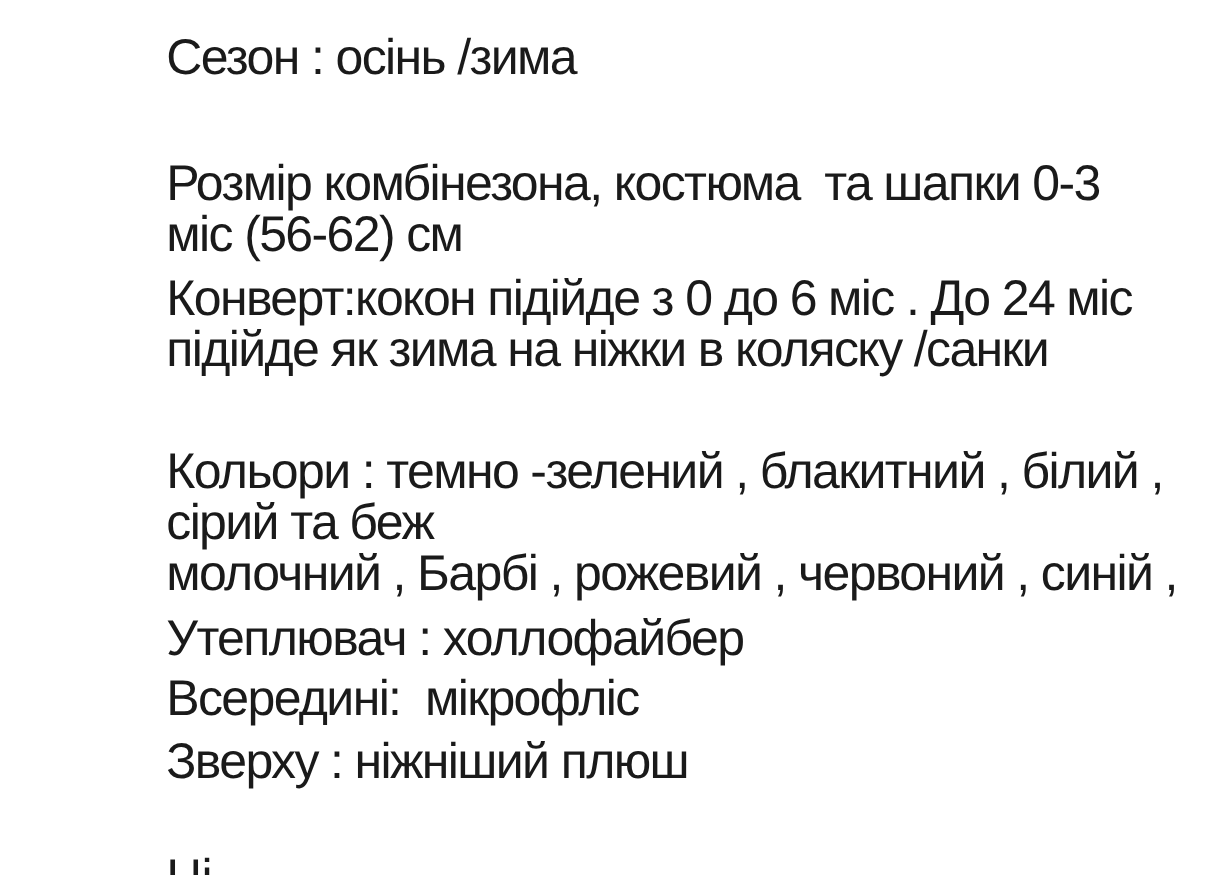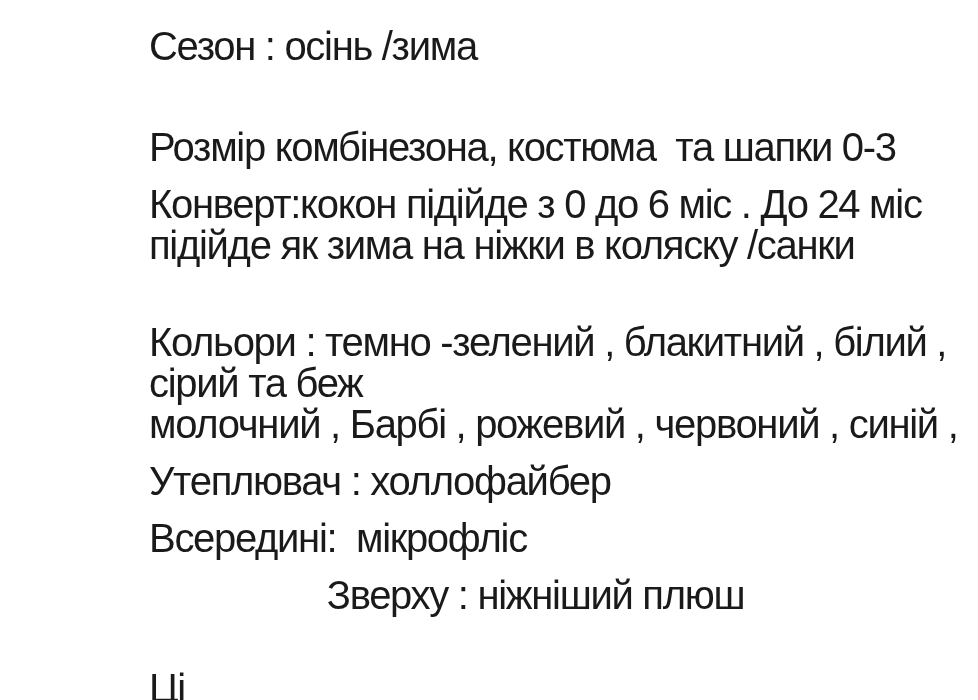"Сезон : осінь /зима" .para { margin: 16px -> 0 }
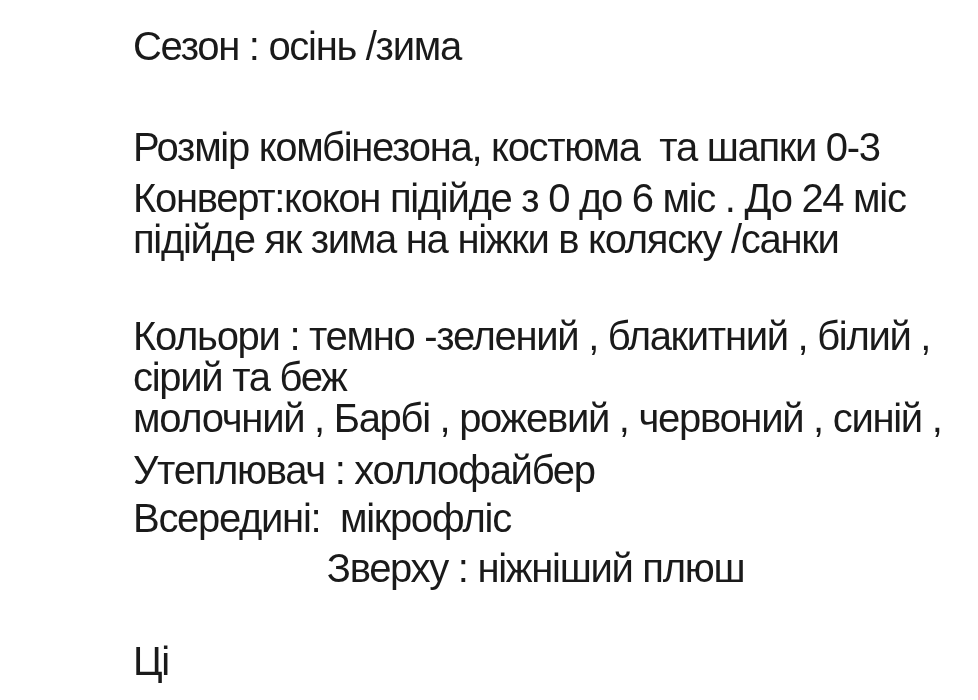"міс (56-62) см" span.line { html: none -> <span>міс (56-62) см</span> }
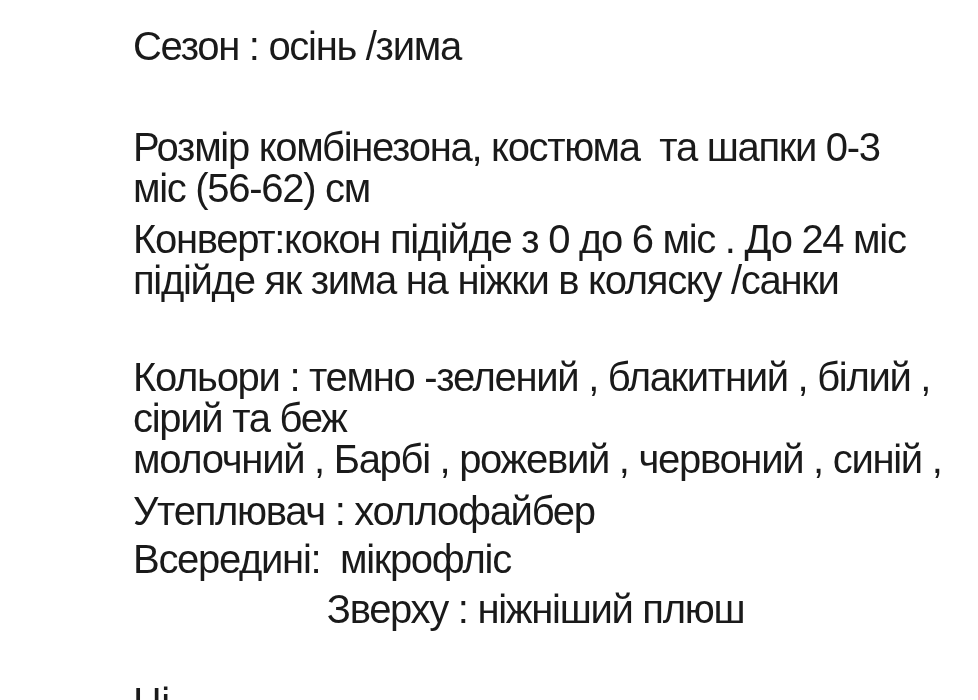"Зверху : ніжніший плюш" .para.p-outer { text-align: center -> none }
